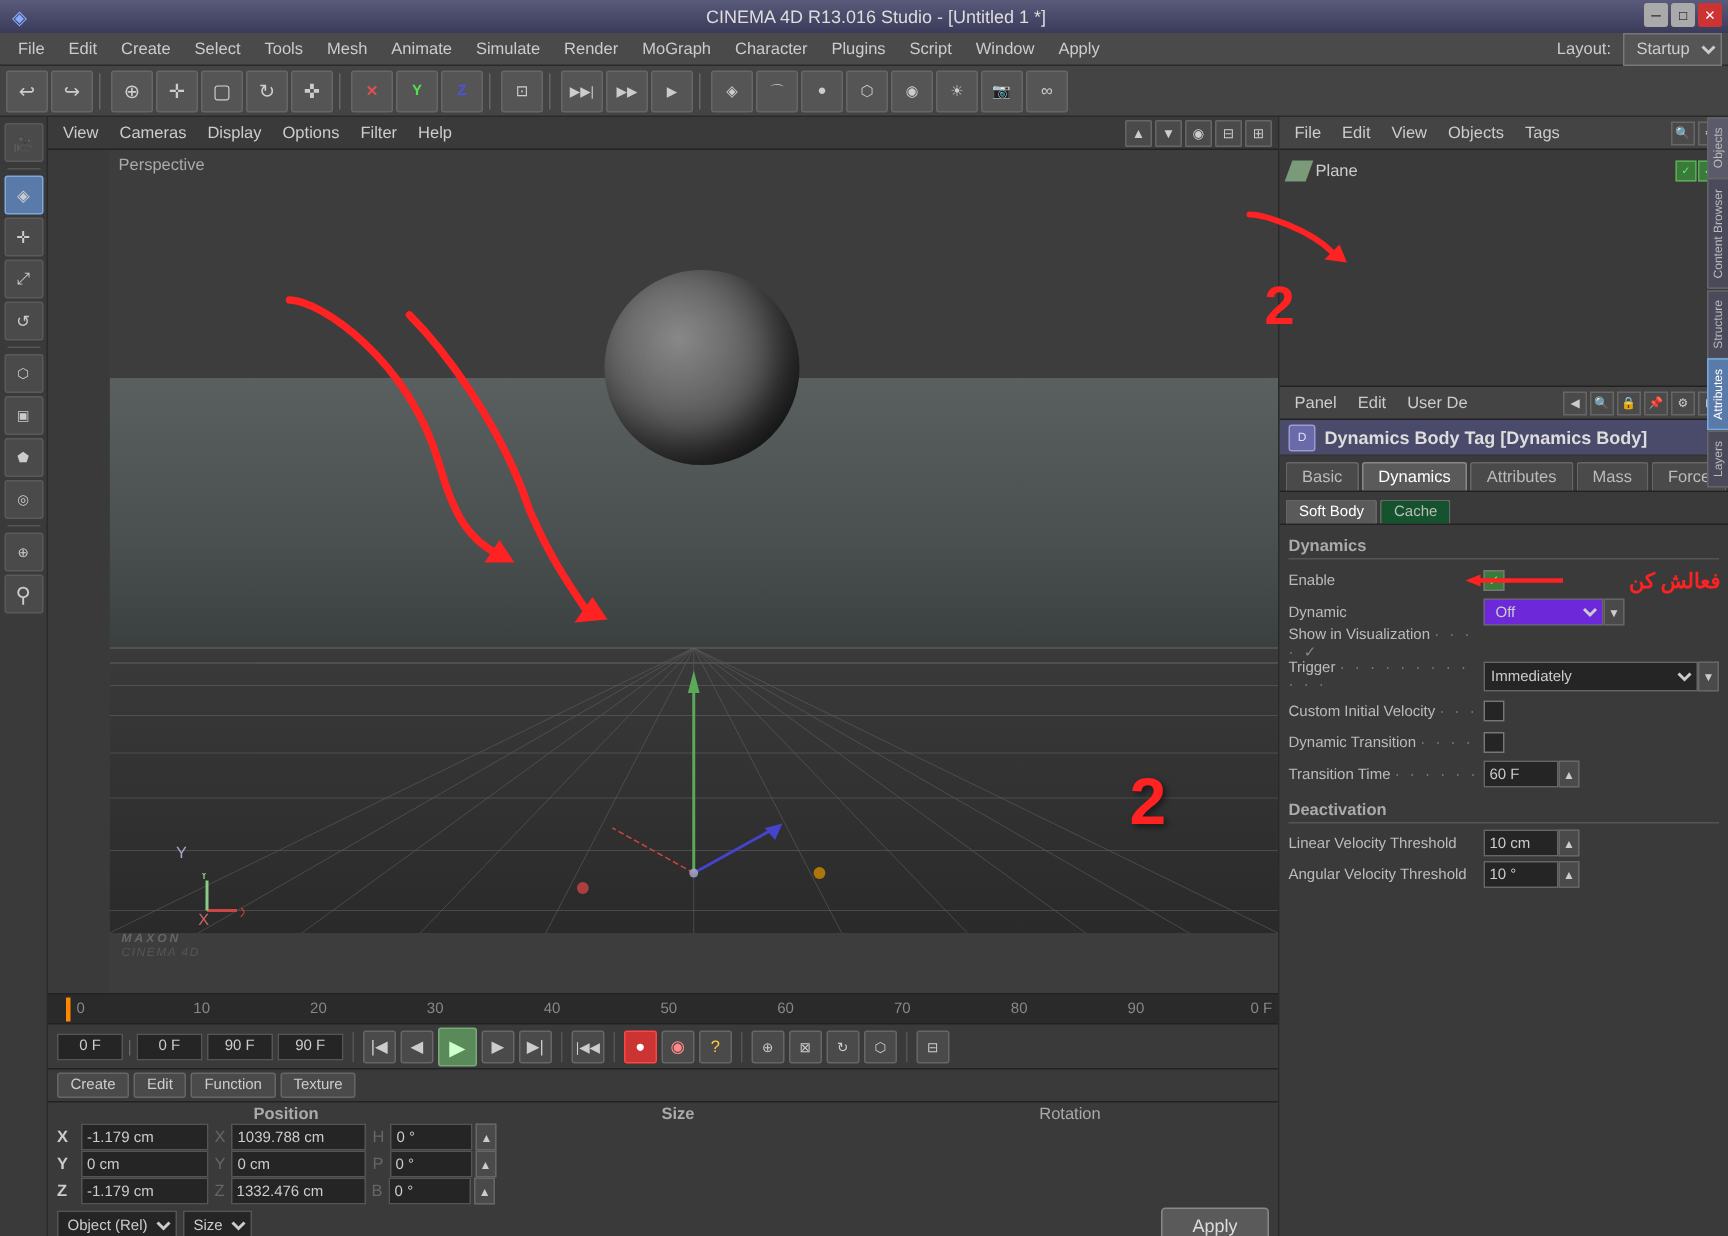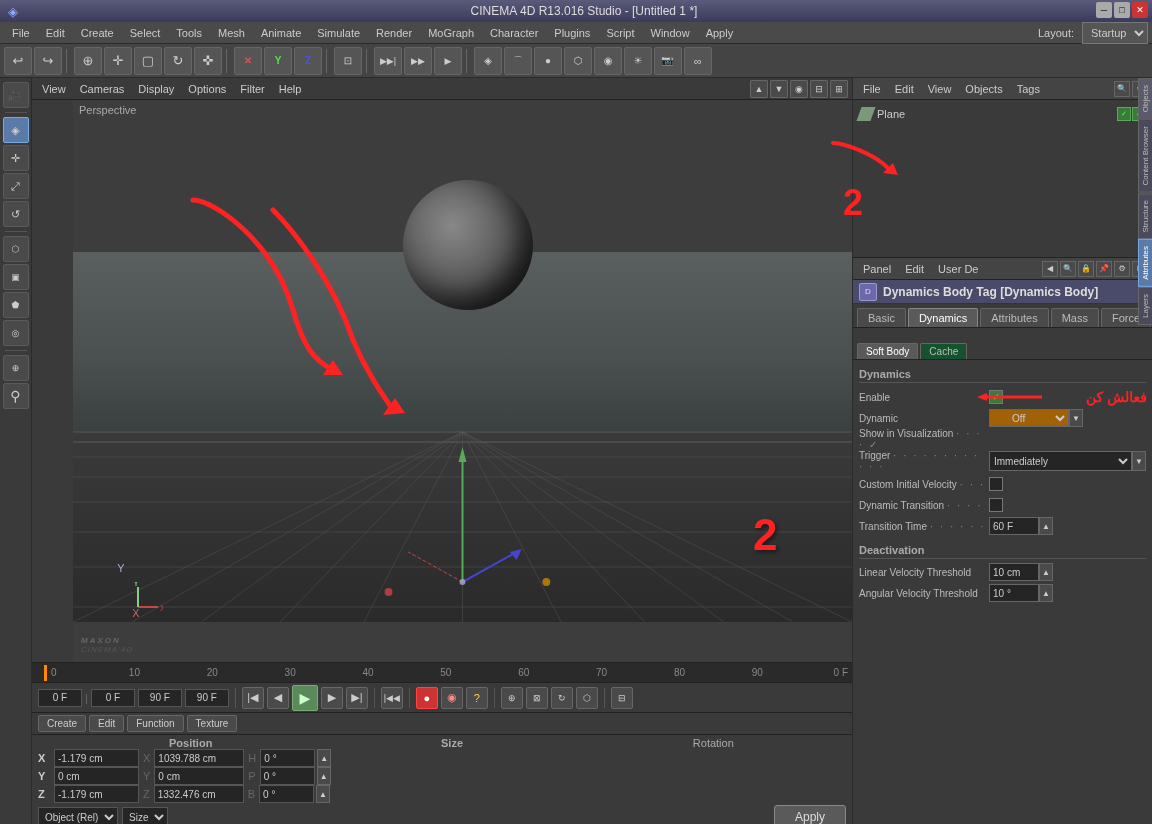"Soft Body" #dynamics-tabs2 { height: 32px -> 22px }
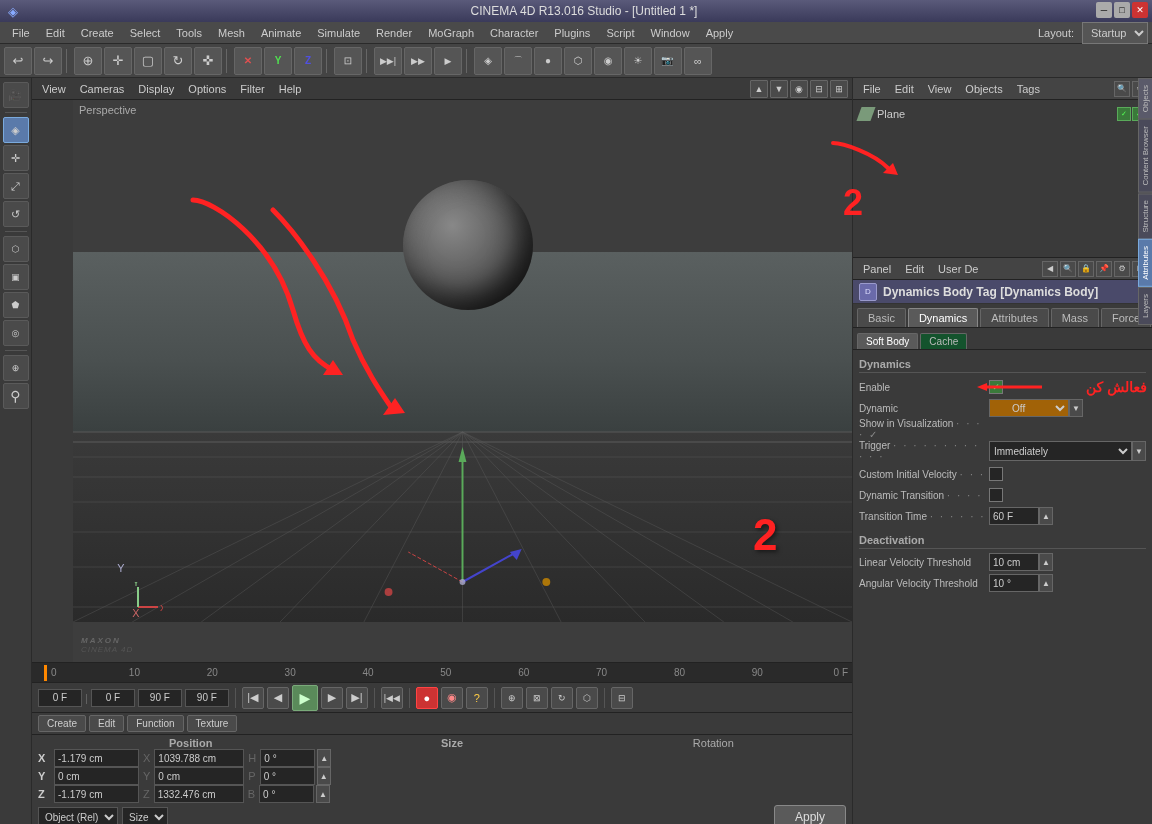"Off" .attr-select { background: #a16207 -> #6d28d9; padding: 0 18px -> 0 3px }
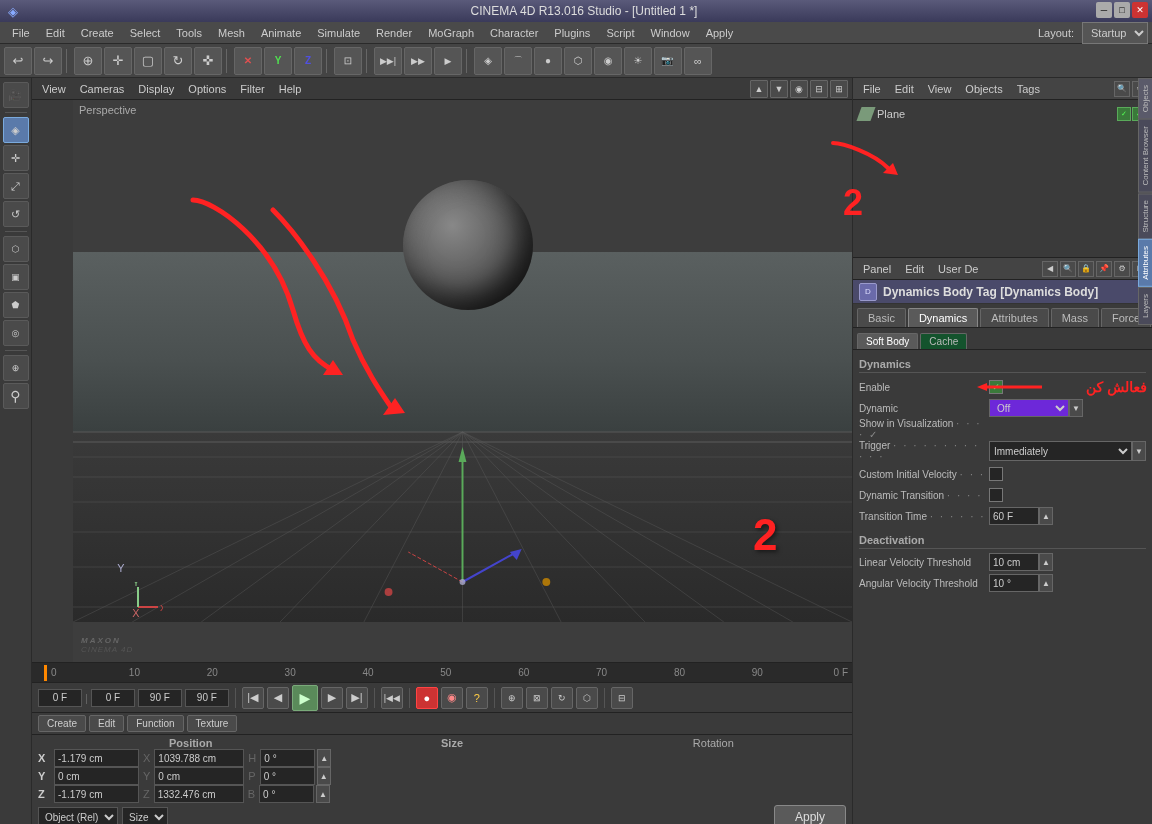"MAXON" div { bottom: 8px -> 23px }
